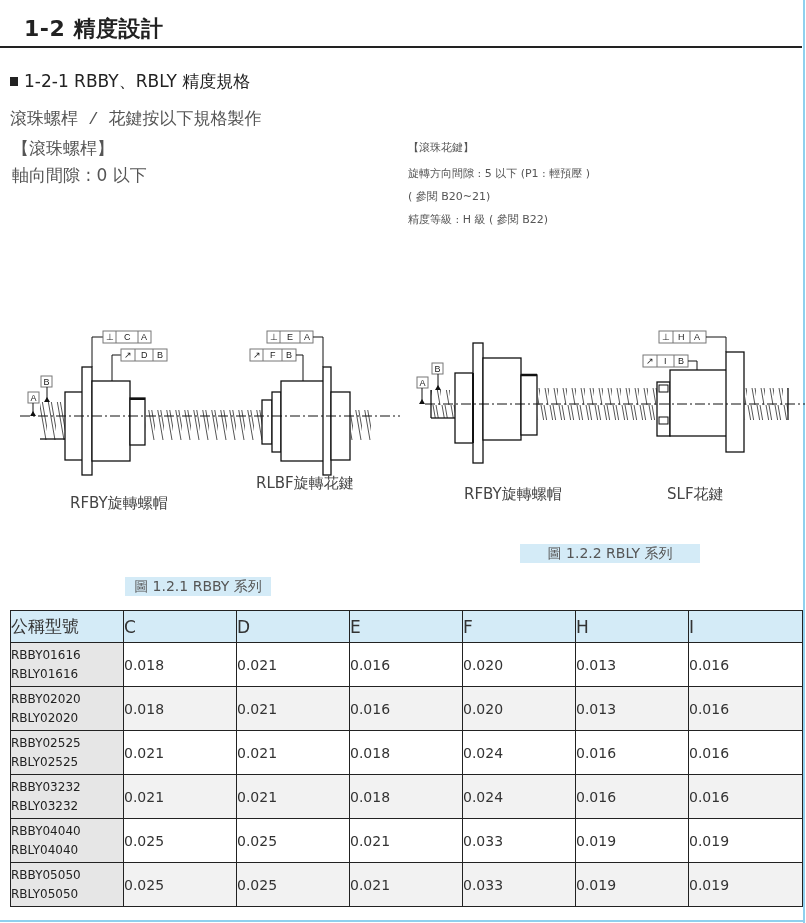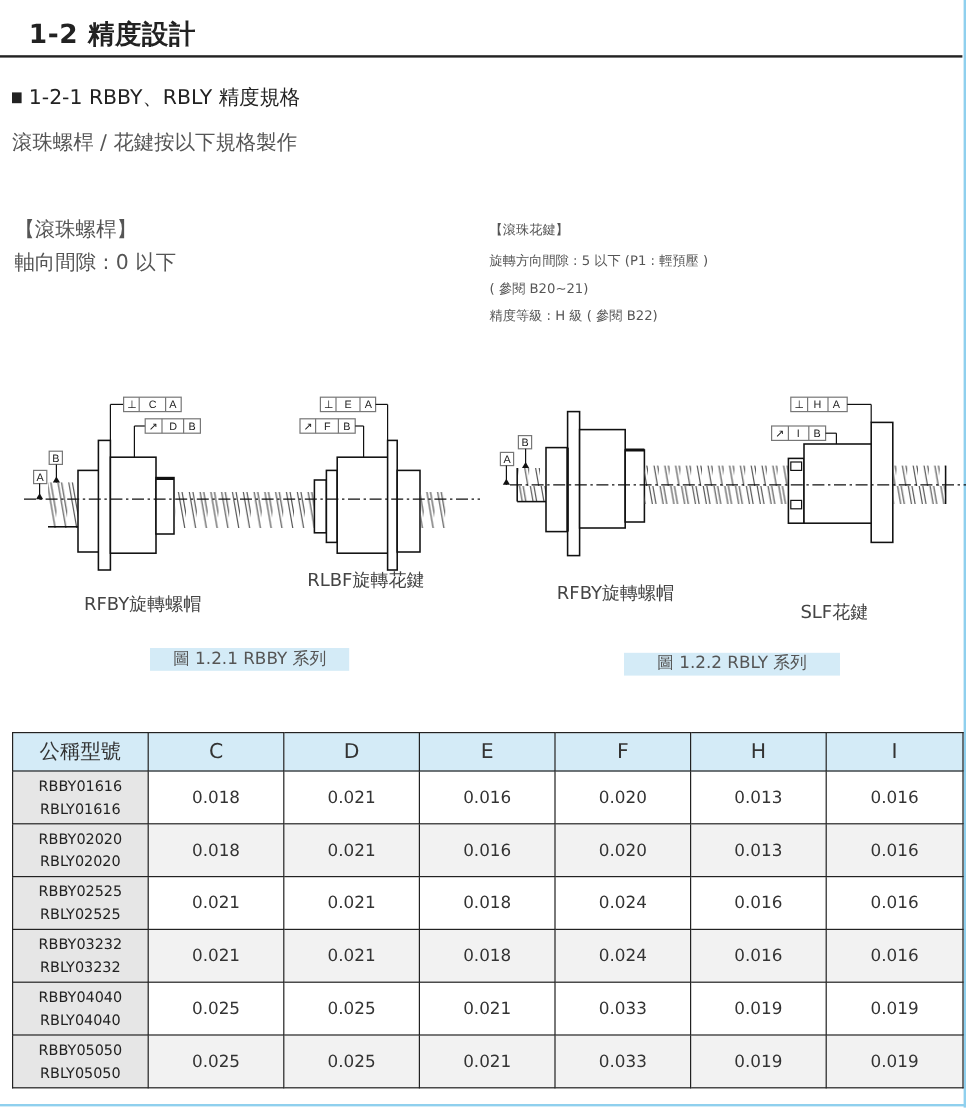"滾珠螺桿 / 花鍵按以下規格製作" .intro { font-family: none -> Liberation Mono, monospace }
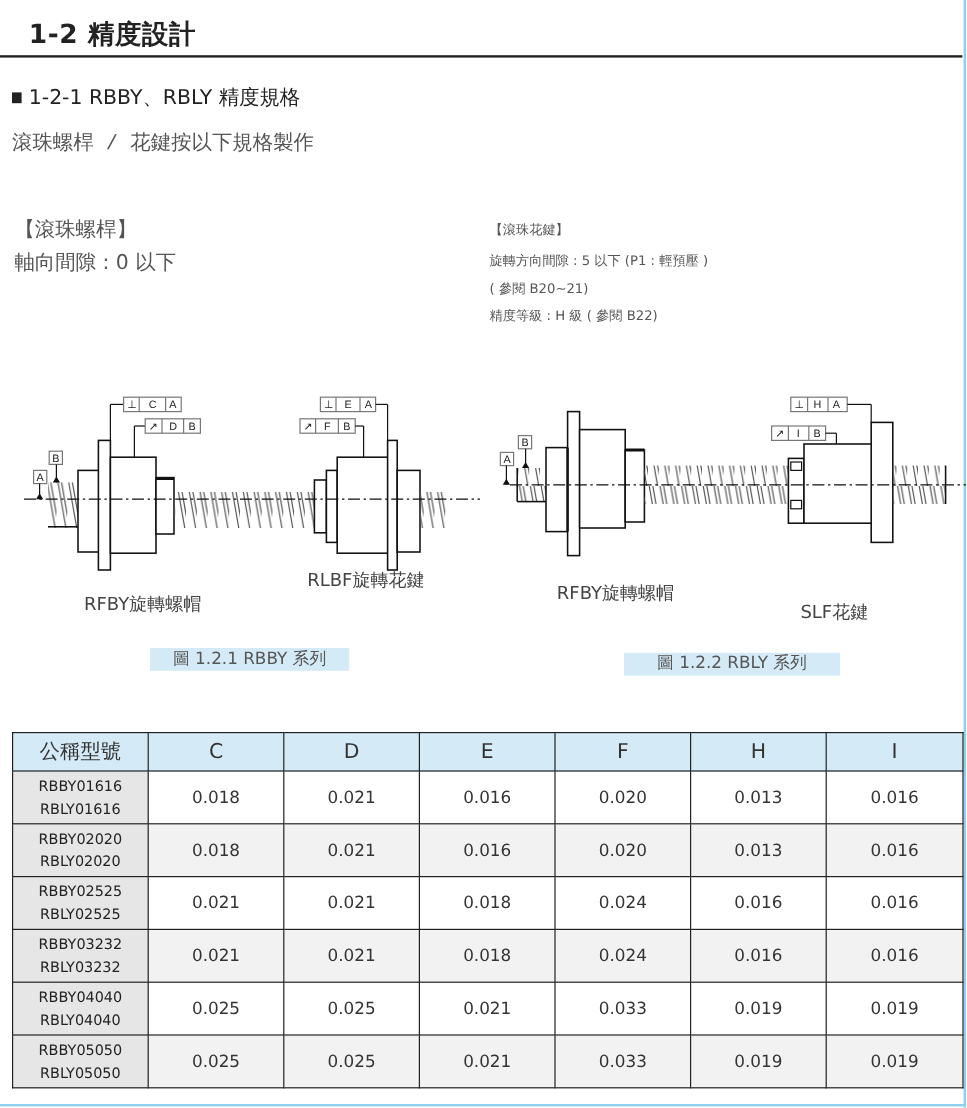"【滾珠螺桿】" .col-left .h, .col-right .h { margin-top: 44px -> none }
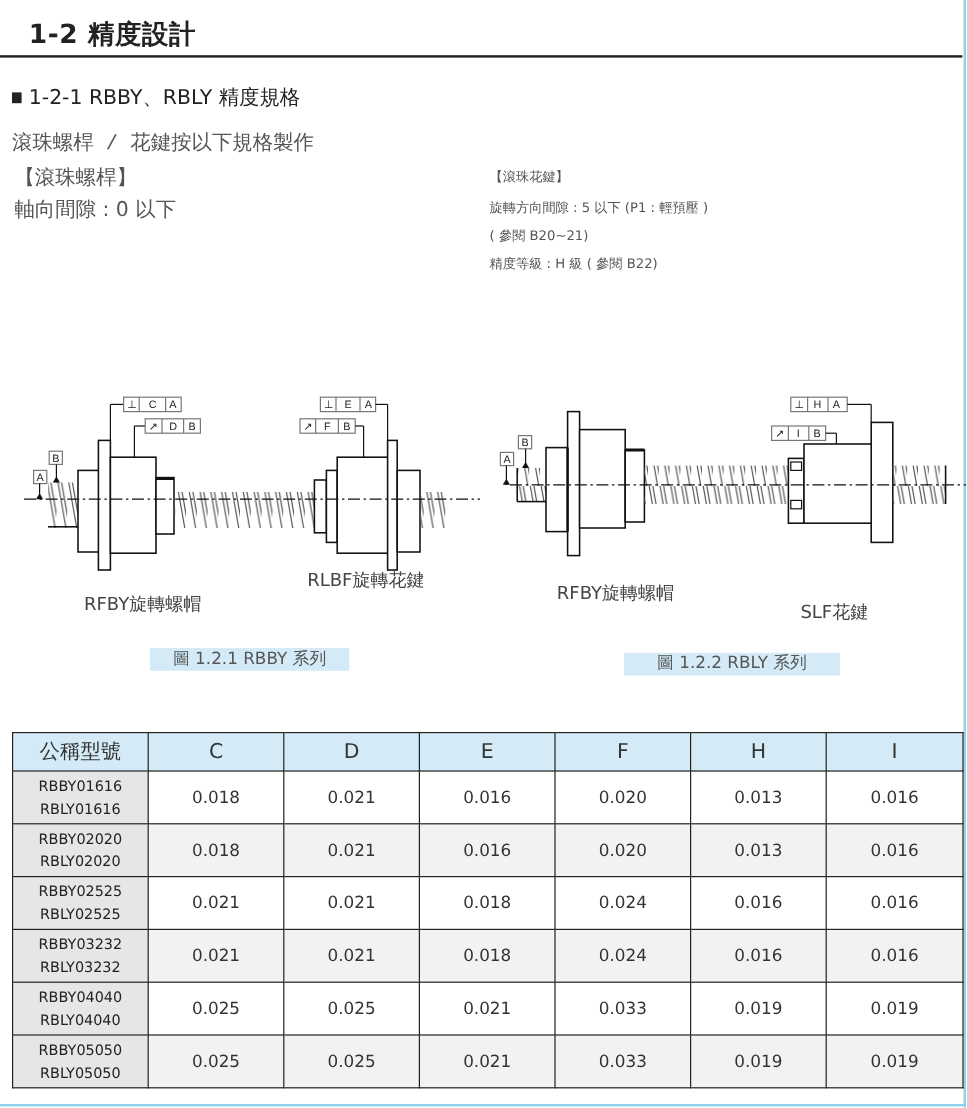"SLF花鍵" div.diagram-label { top: 501px -> 485px }
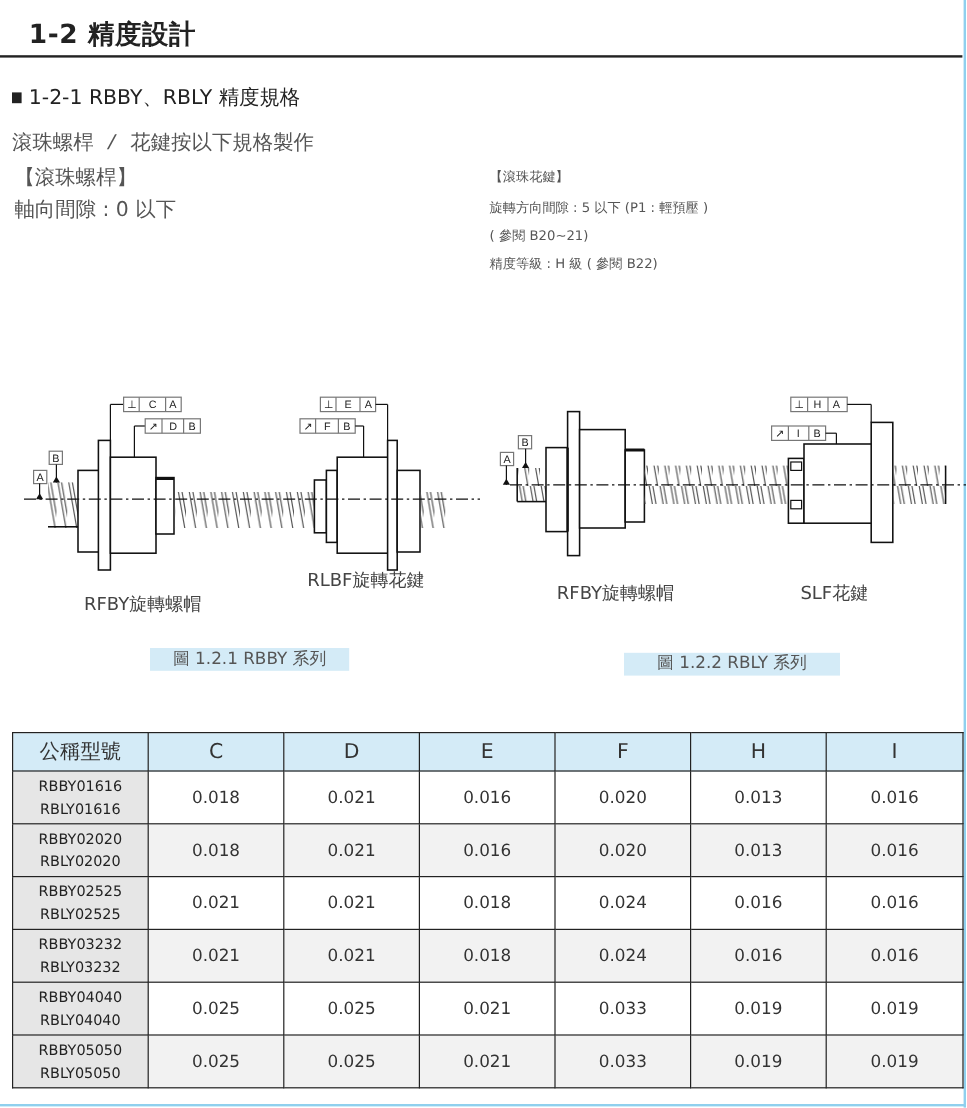"圖 1.2.1 RBBY 系列" div.caption { top: 540px -> 577px; width: 166px -> 146px }
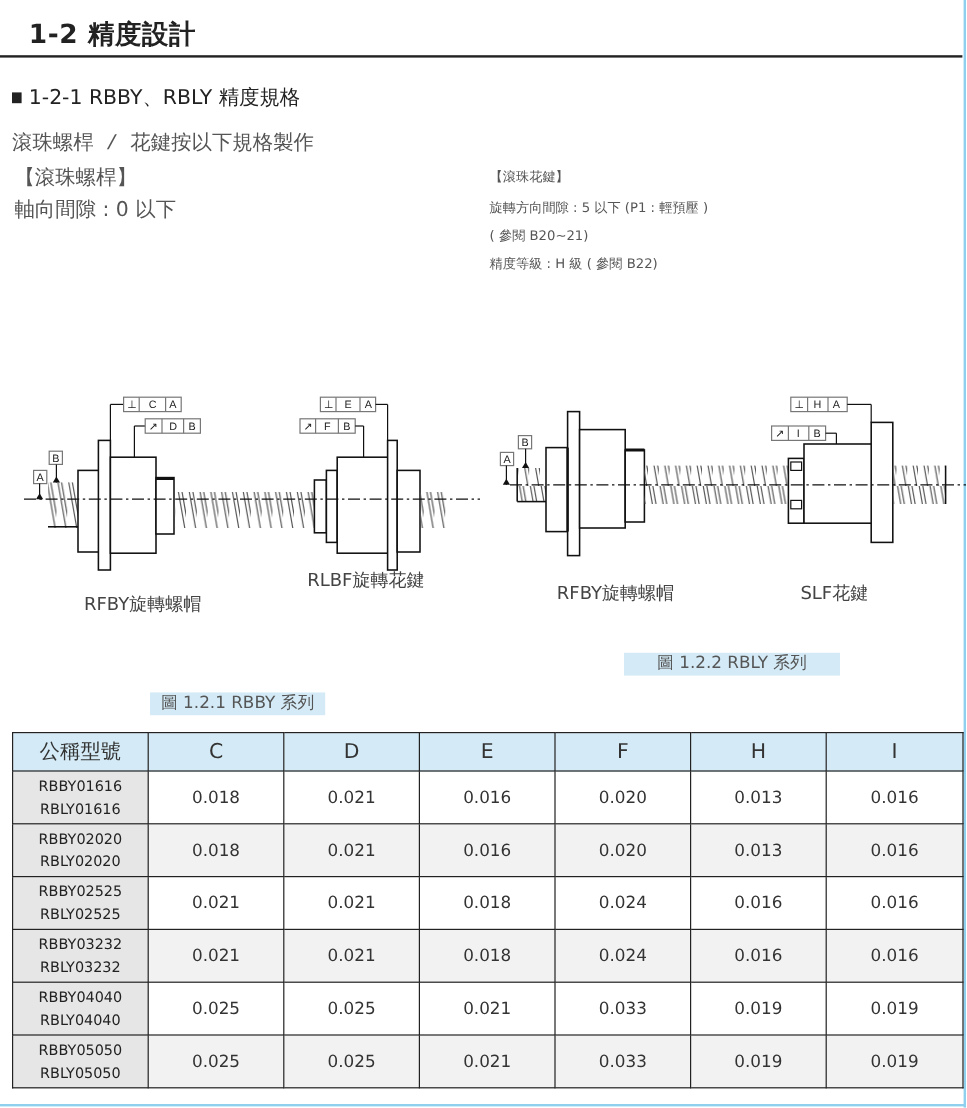"公稱型號" table.spec th, table.spec td { text-align: center -> left }
